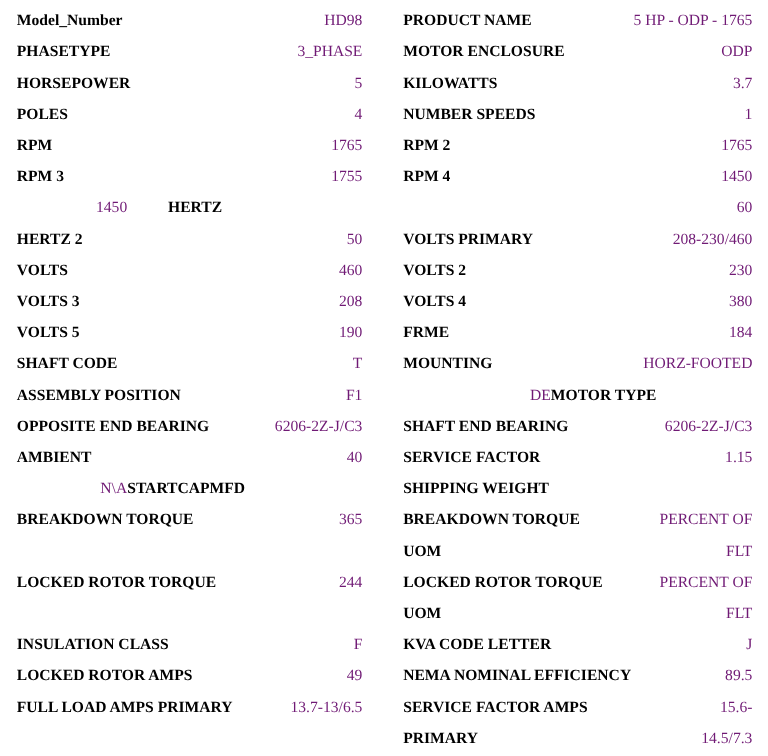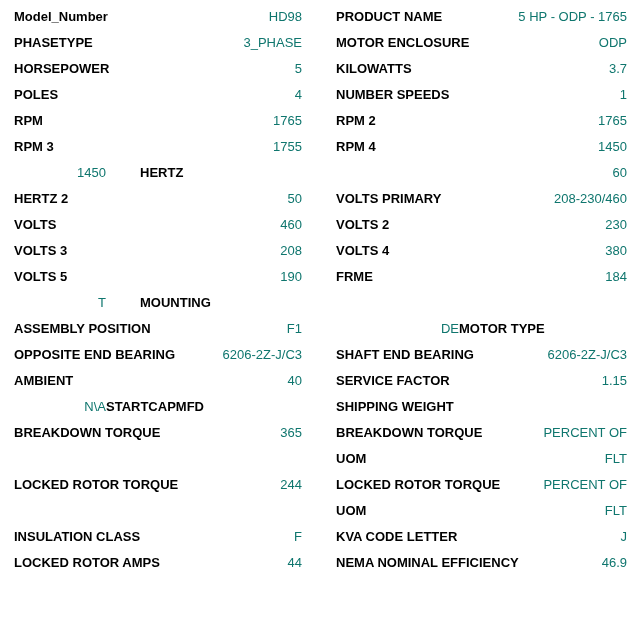"Model_Number" .spec-table { font-family: none -> Liberation Serif, serif }
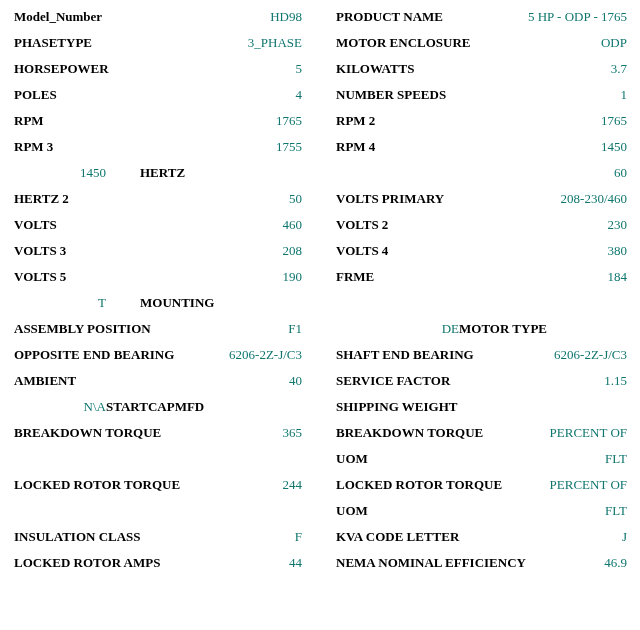"HD98" .value-l, .value-r { color: #0f766e -> #701a75 }
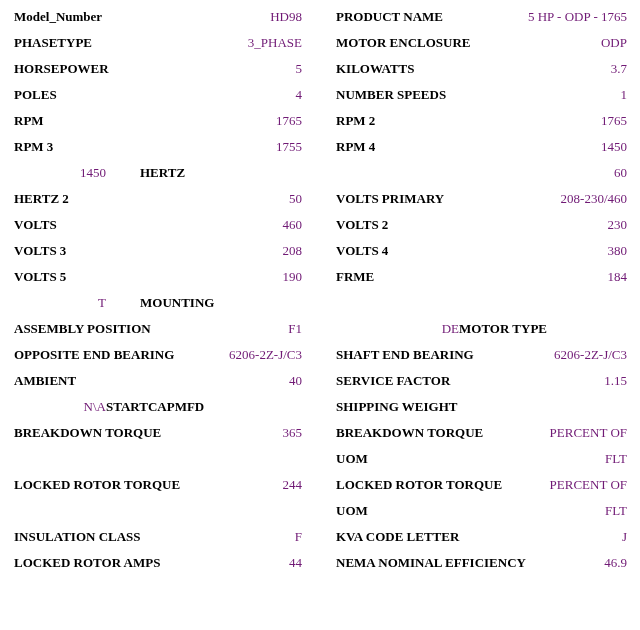"SHAFT CODE" div.cell { html: none -> <div>SHAFT CODE</div> }
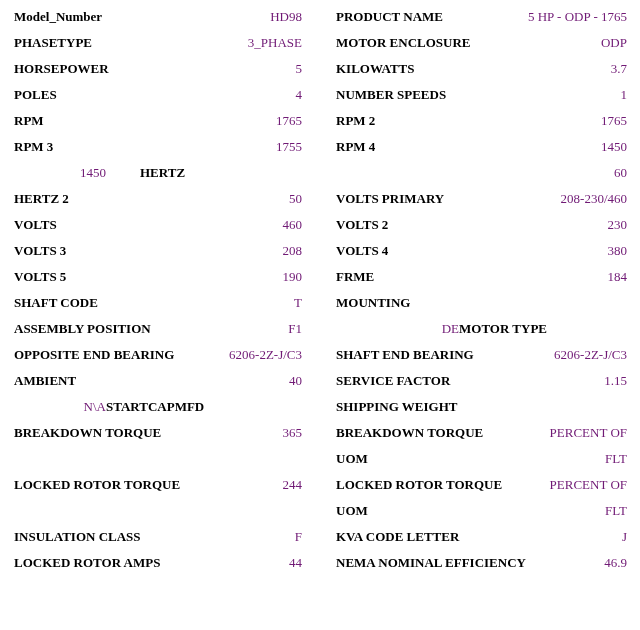"HORZ-FOOTED" div.cell { html: none -> <div>HORZ-FOOTED</div> }
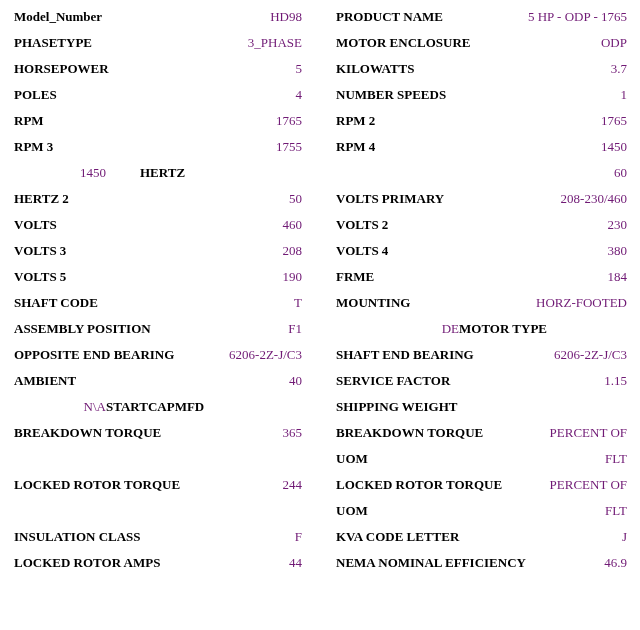"44" div.cell { text: 44 -> 49 }
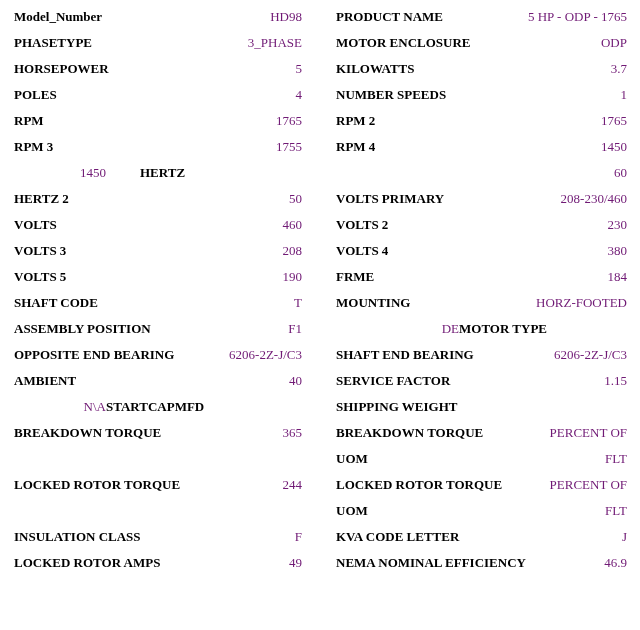"46.9" div.cell { text: 46.9 -> 89.5 }
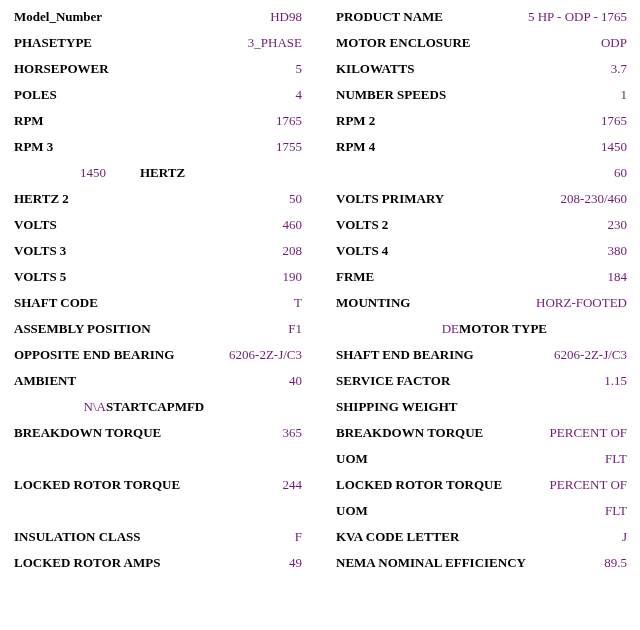"FULL LOAD AMPS PRIMARY" div.row { html: none -> <div> <div>FULL LOAD AMPS PRIMARY</div> <div>13.7-13/6.5</div> <div></div> <div>SERVICE FACTOR AMPS PRIMARY</div> <div>15.6- 14.5/7.3</div> </div> }
